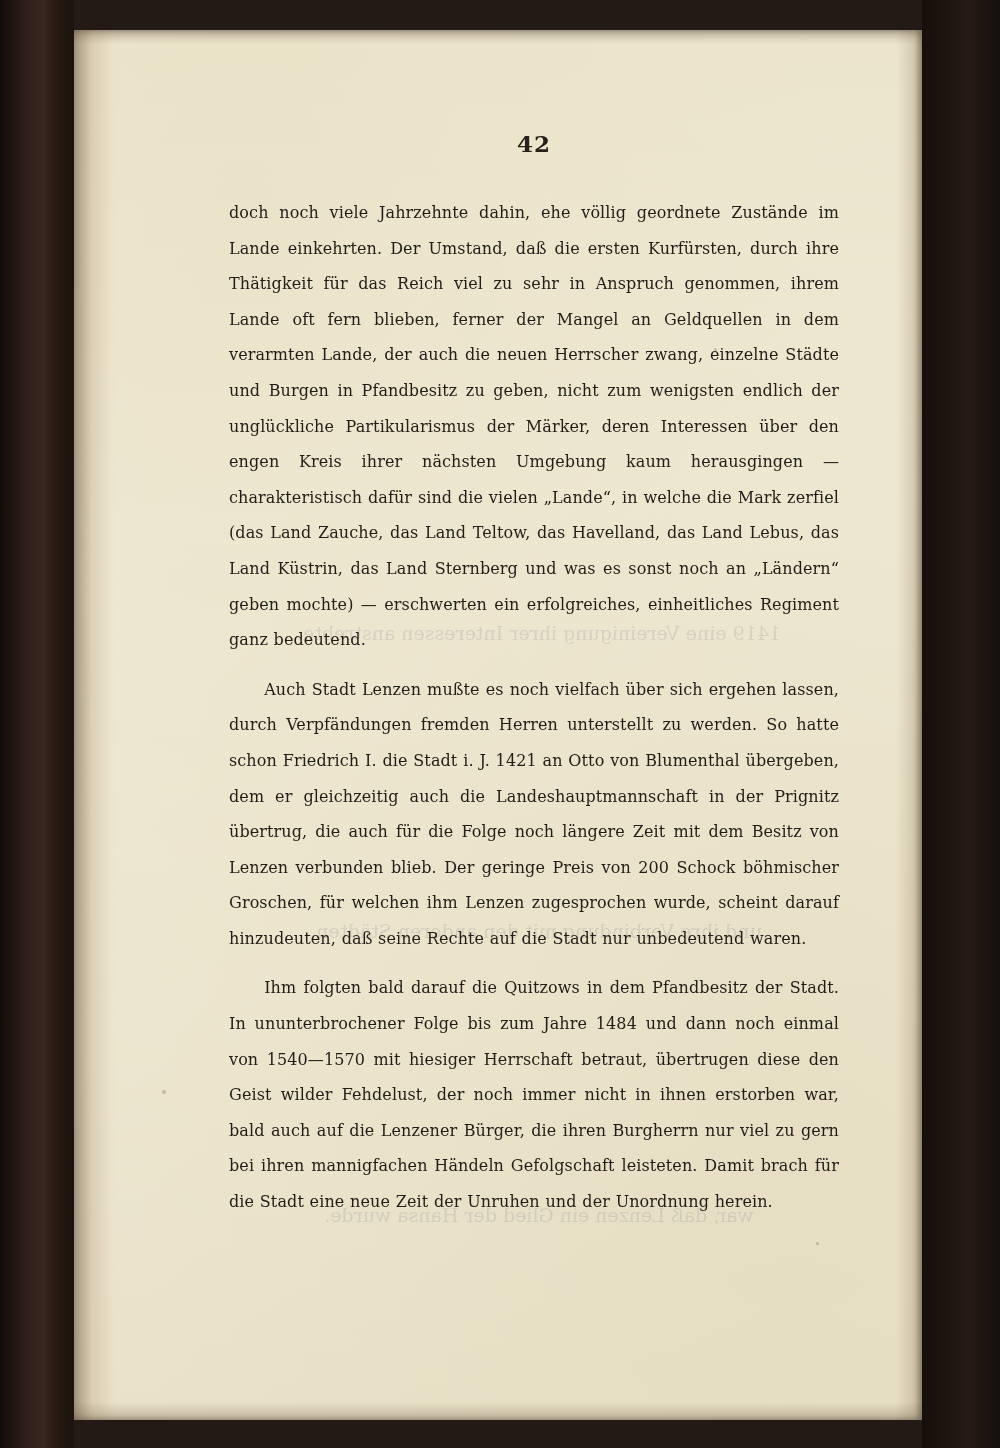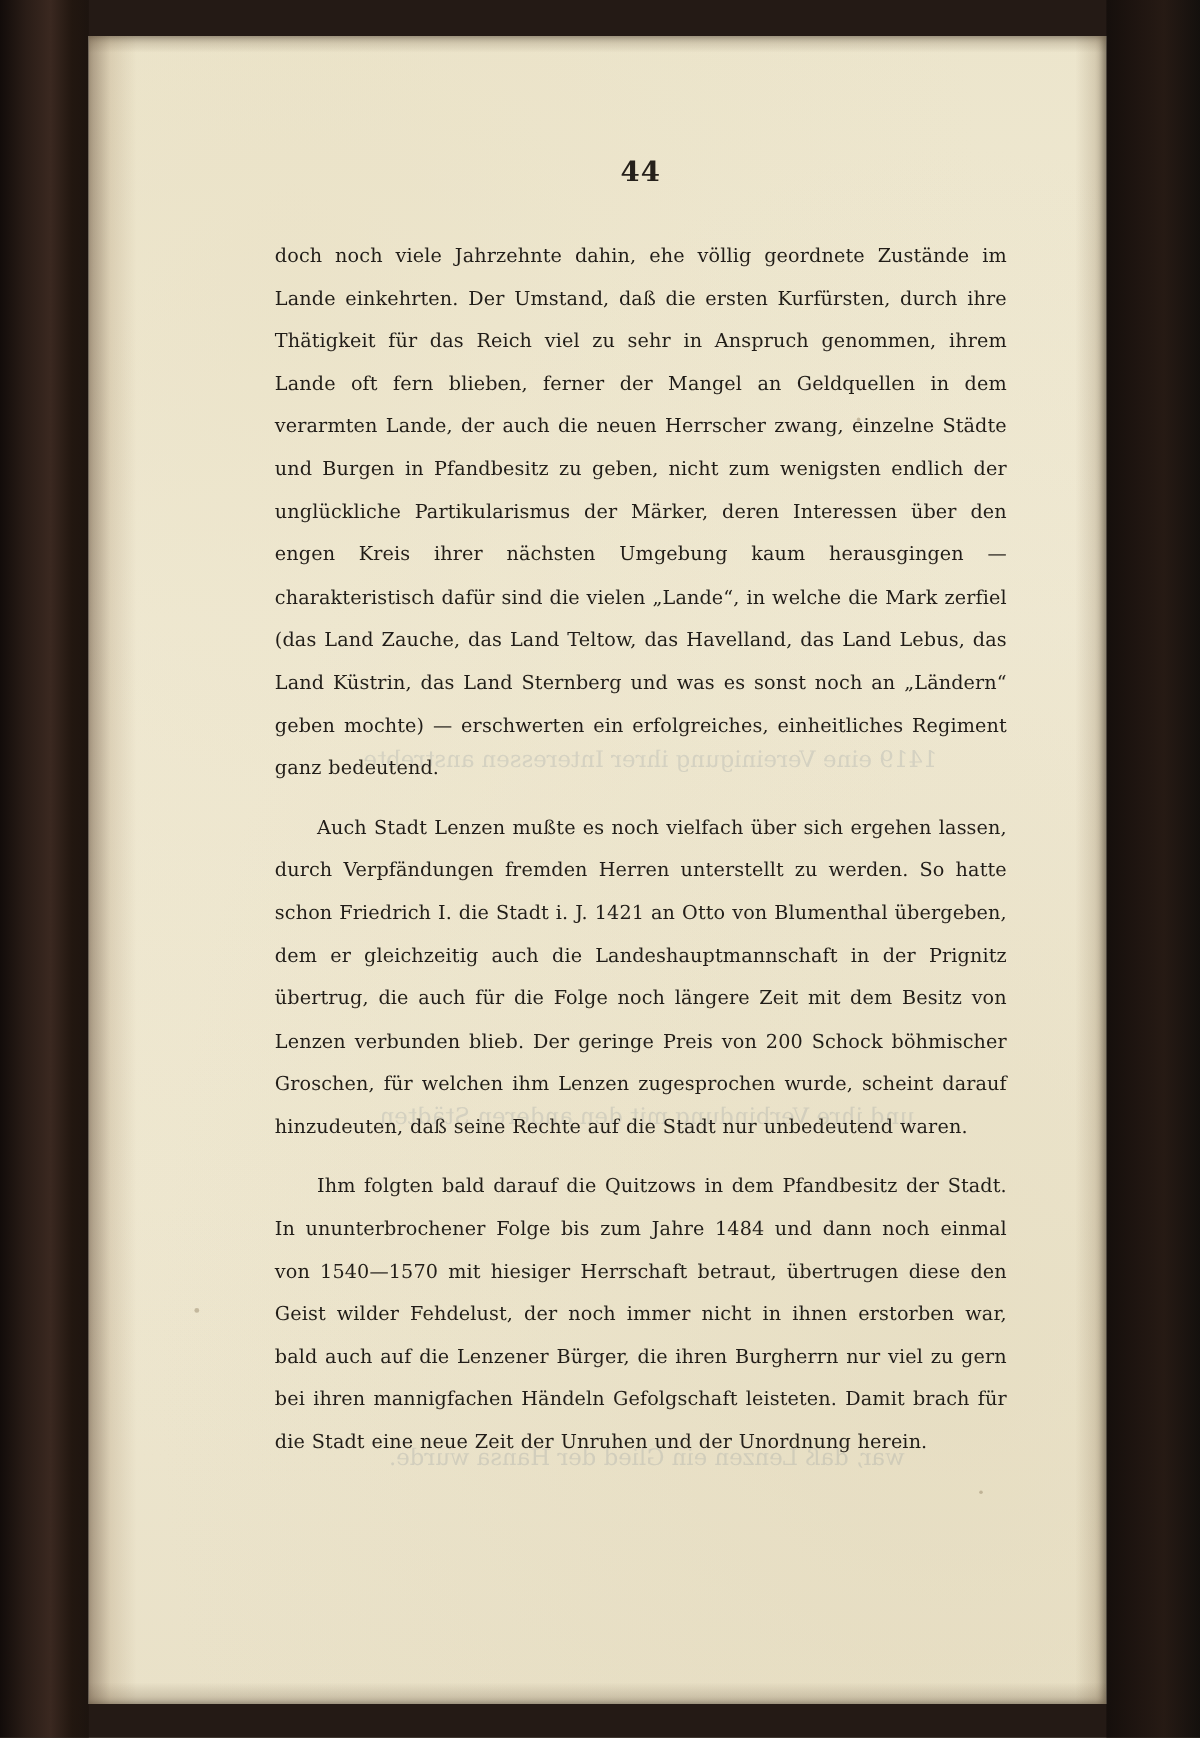"44" div.folio { text: 44 -> 42 }
